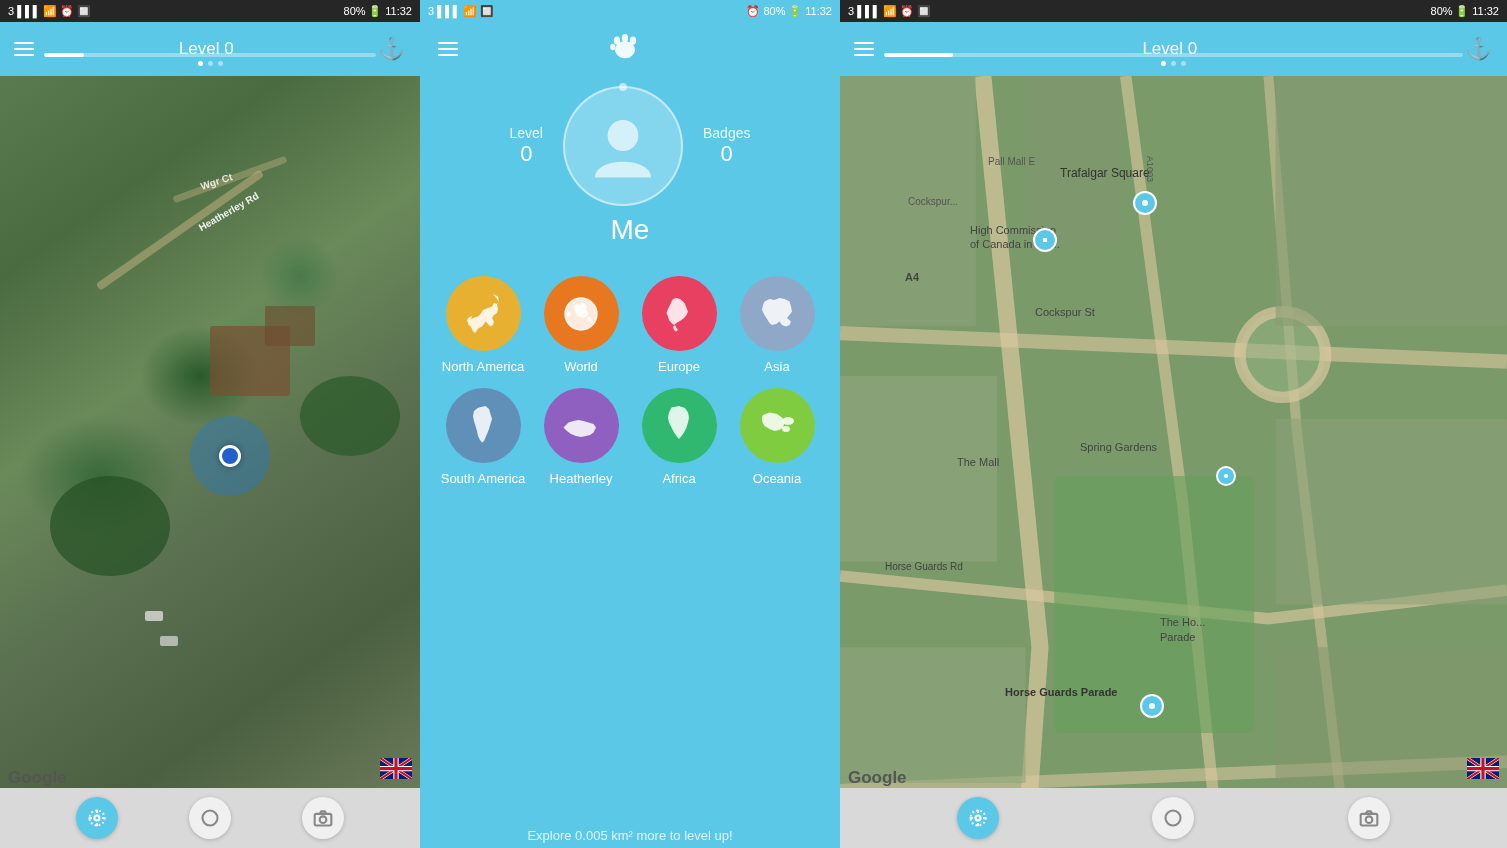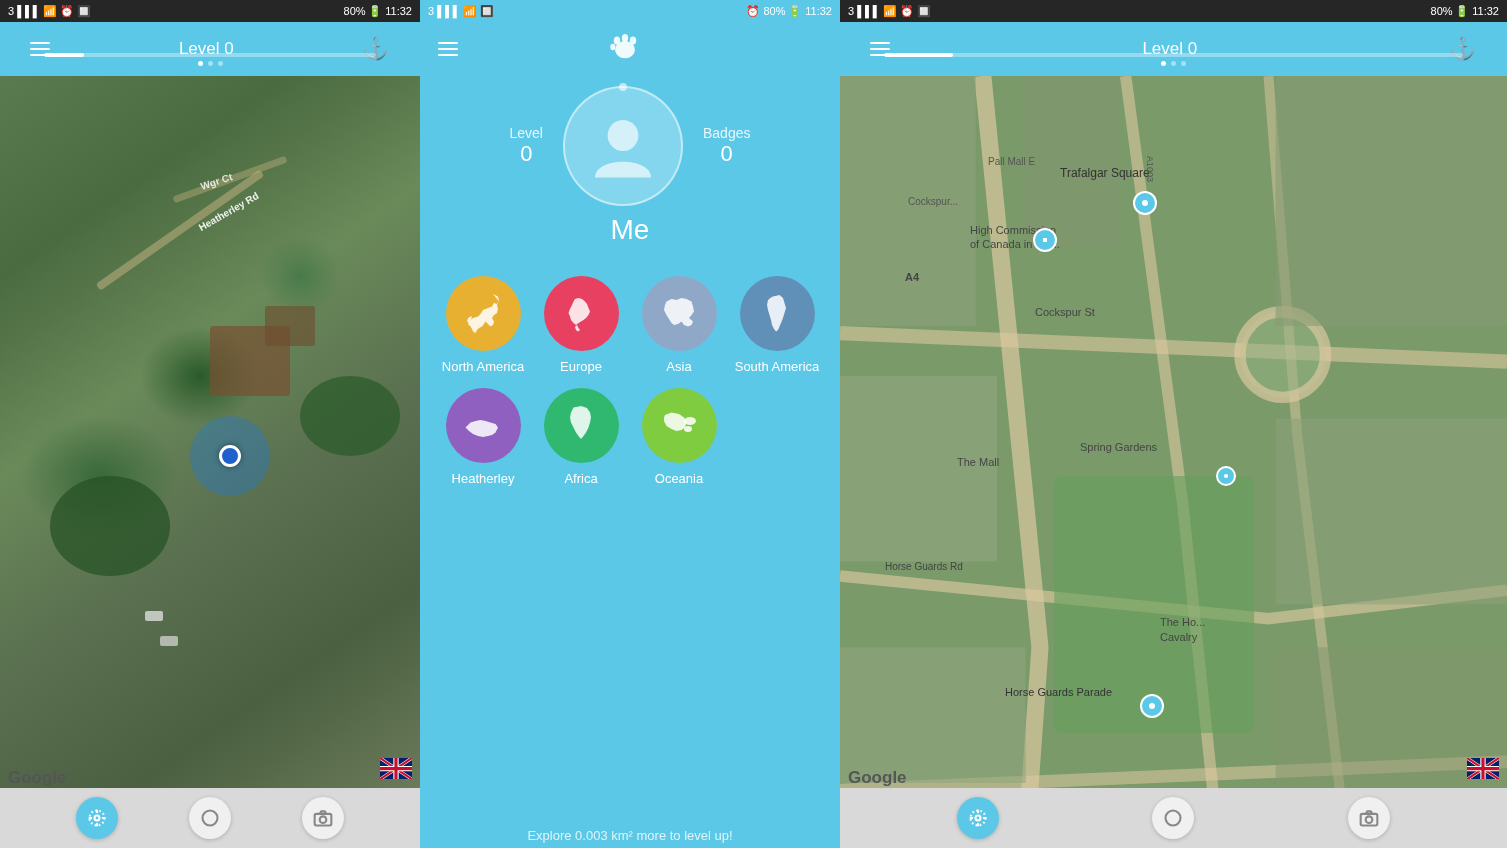"Level 0" .top-bar { padding: 0 30px -> 0 14px }
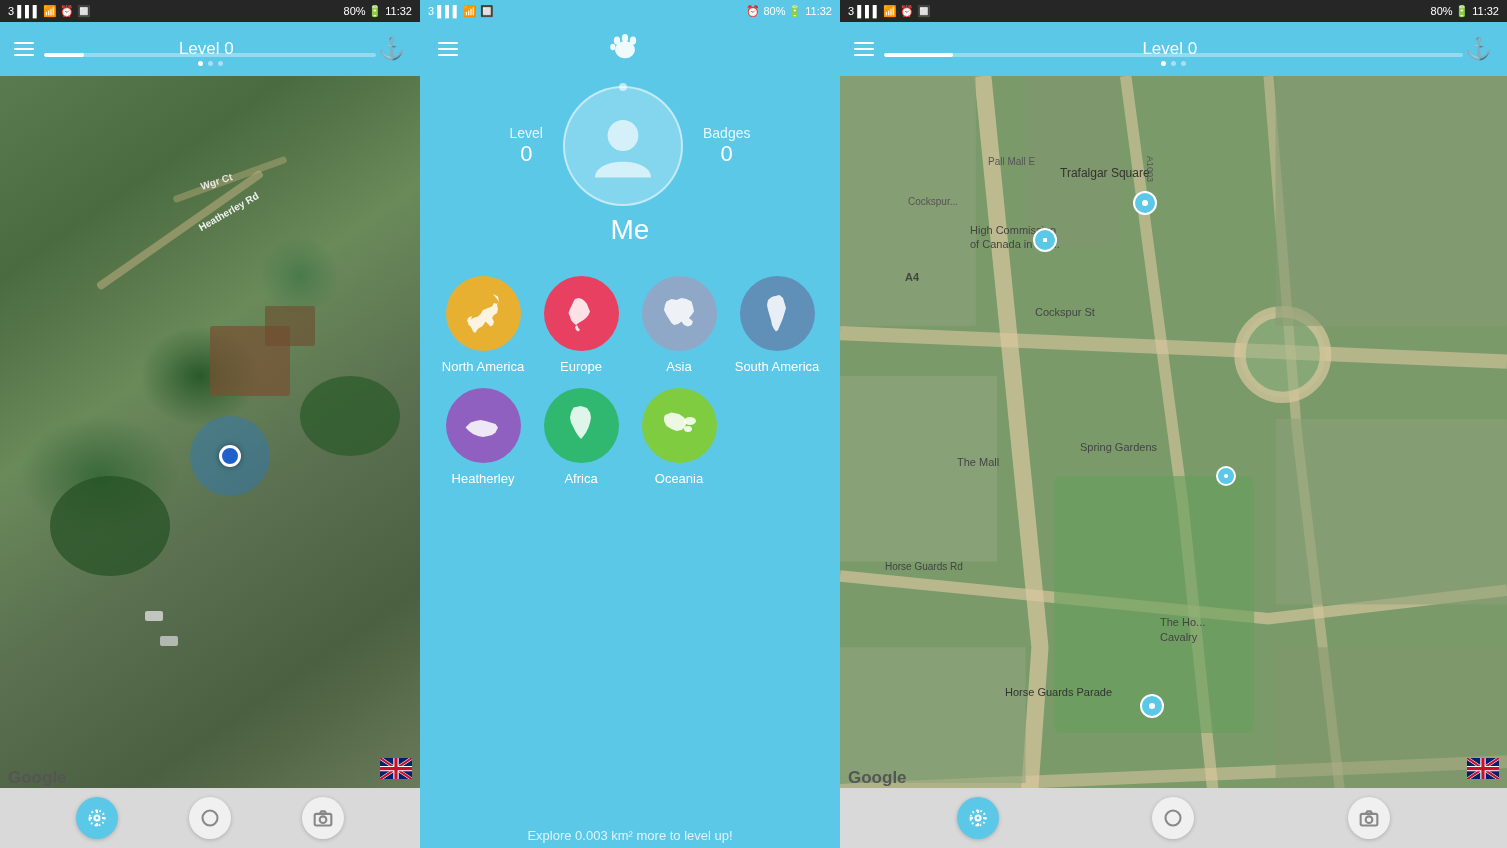"World" div.region-item { html: none -> <div> <div> <svg> <circle></circle> <path></path> <path></path> <path></path> </svg> </div> <span>World</span> </div> }
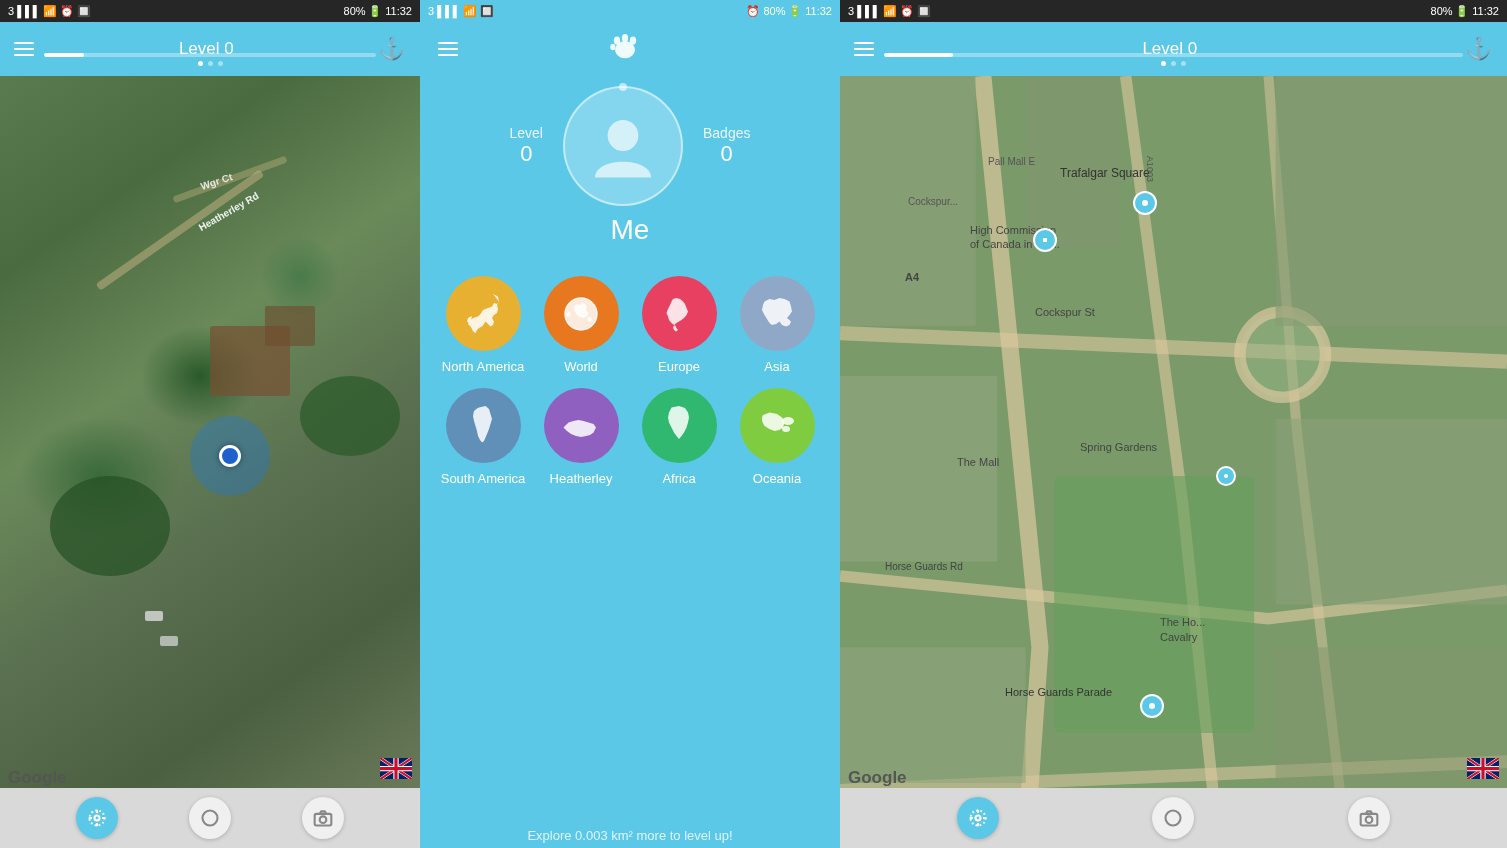"Cavalry" div { text: Cavalry -> Parade }
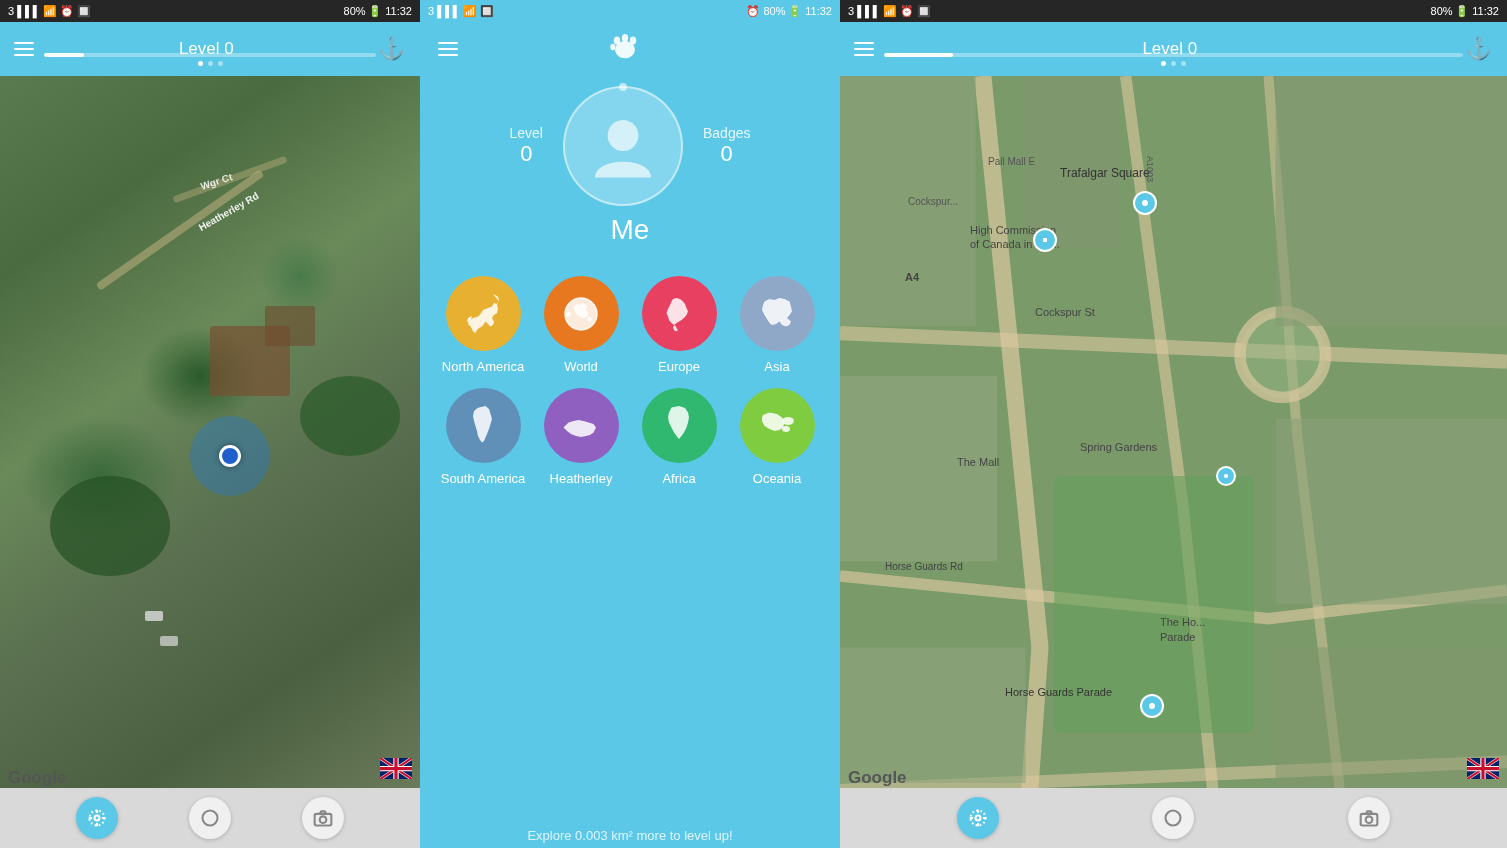"Horse Guards Parade" div { font-weight: 400 -> 700 }
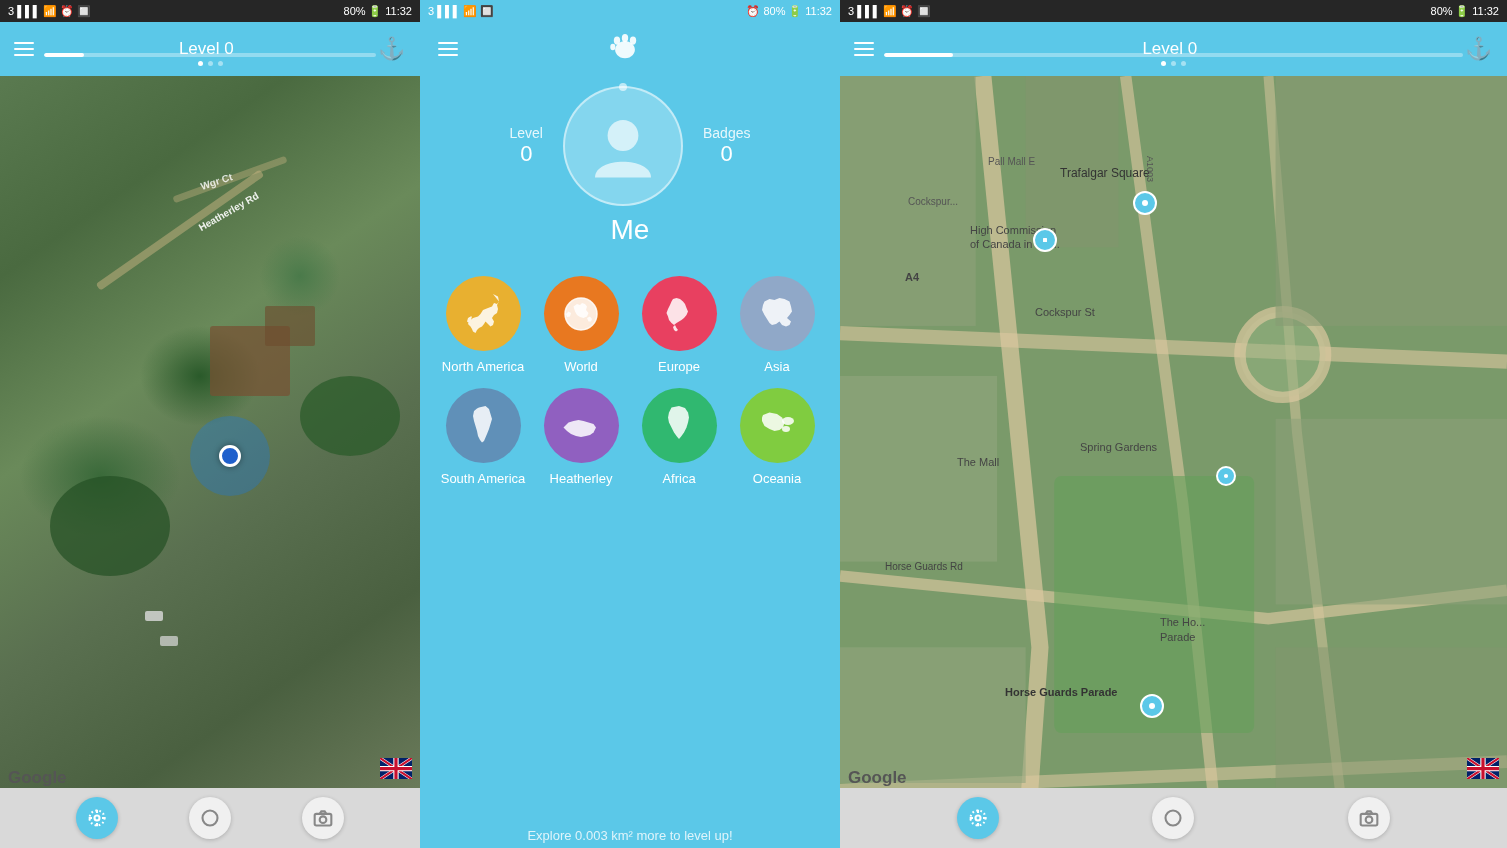"Explore 0.003 km² more to" div.bottom-hint { text: 0.003 -> 0.005 }
